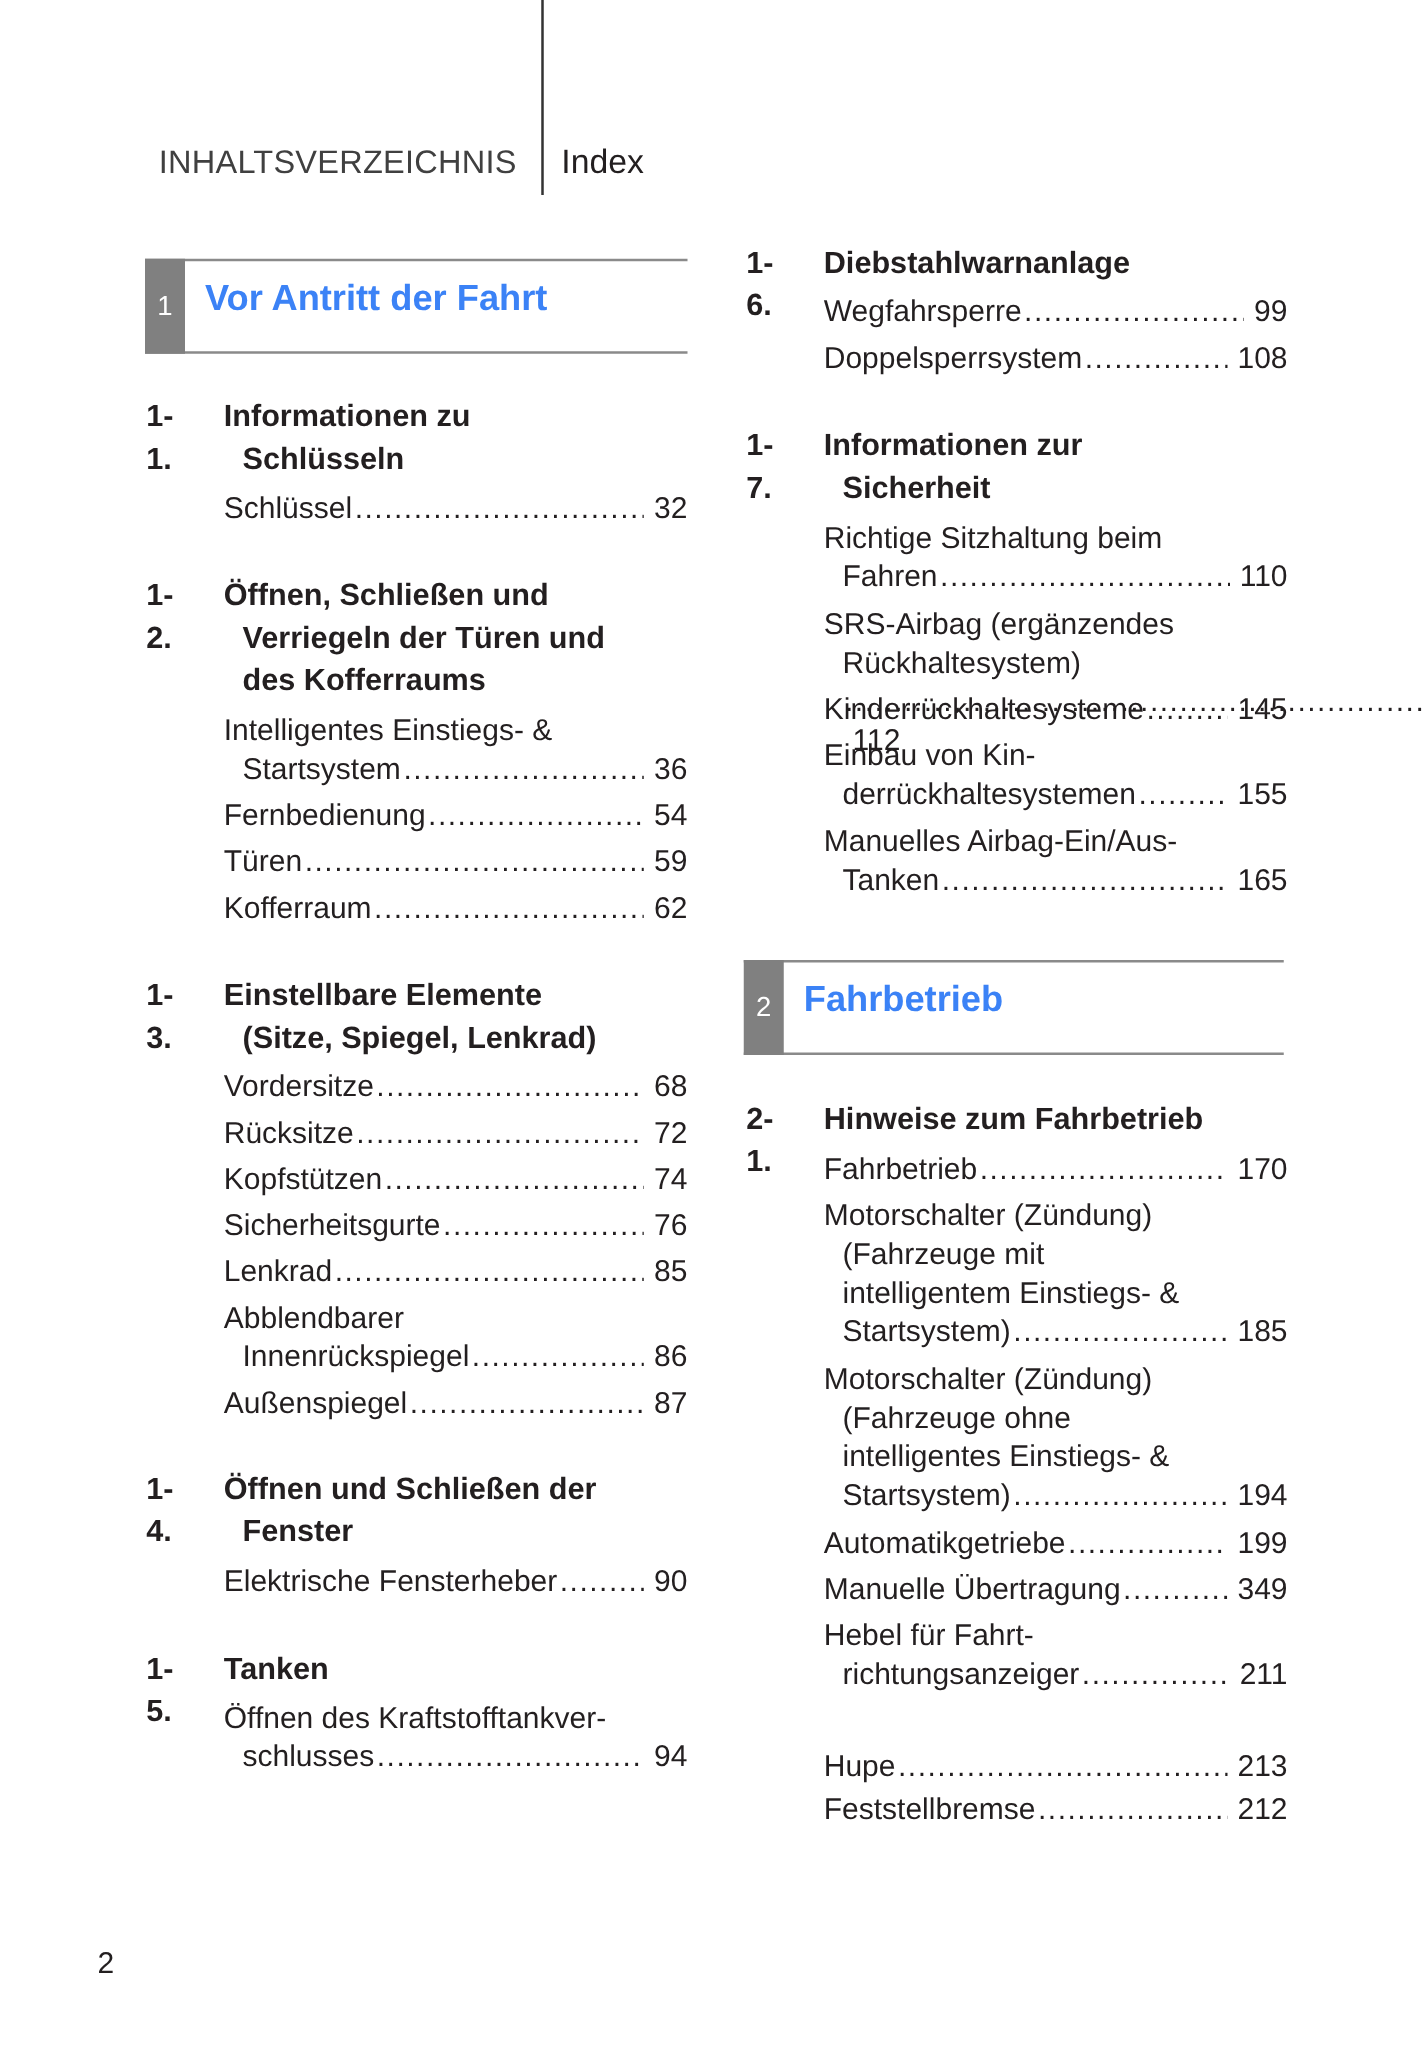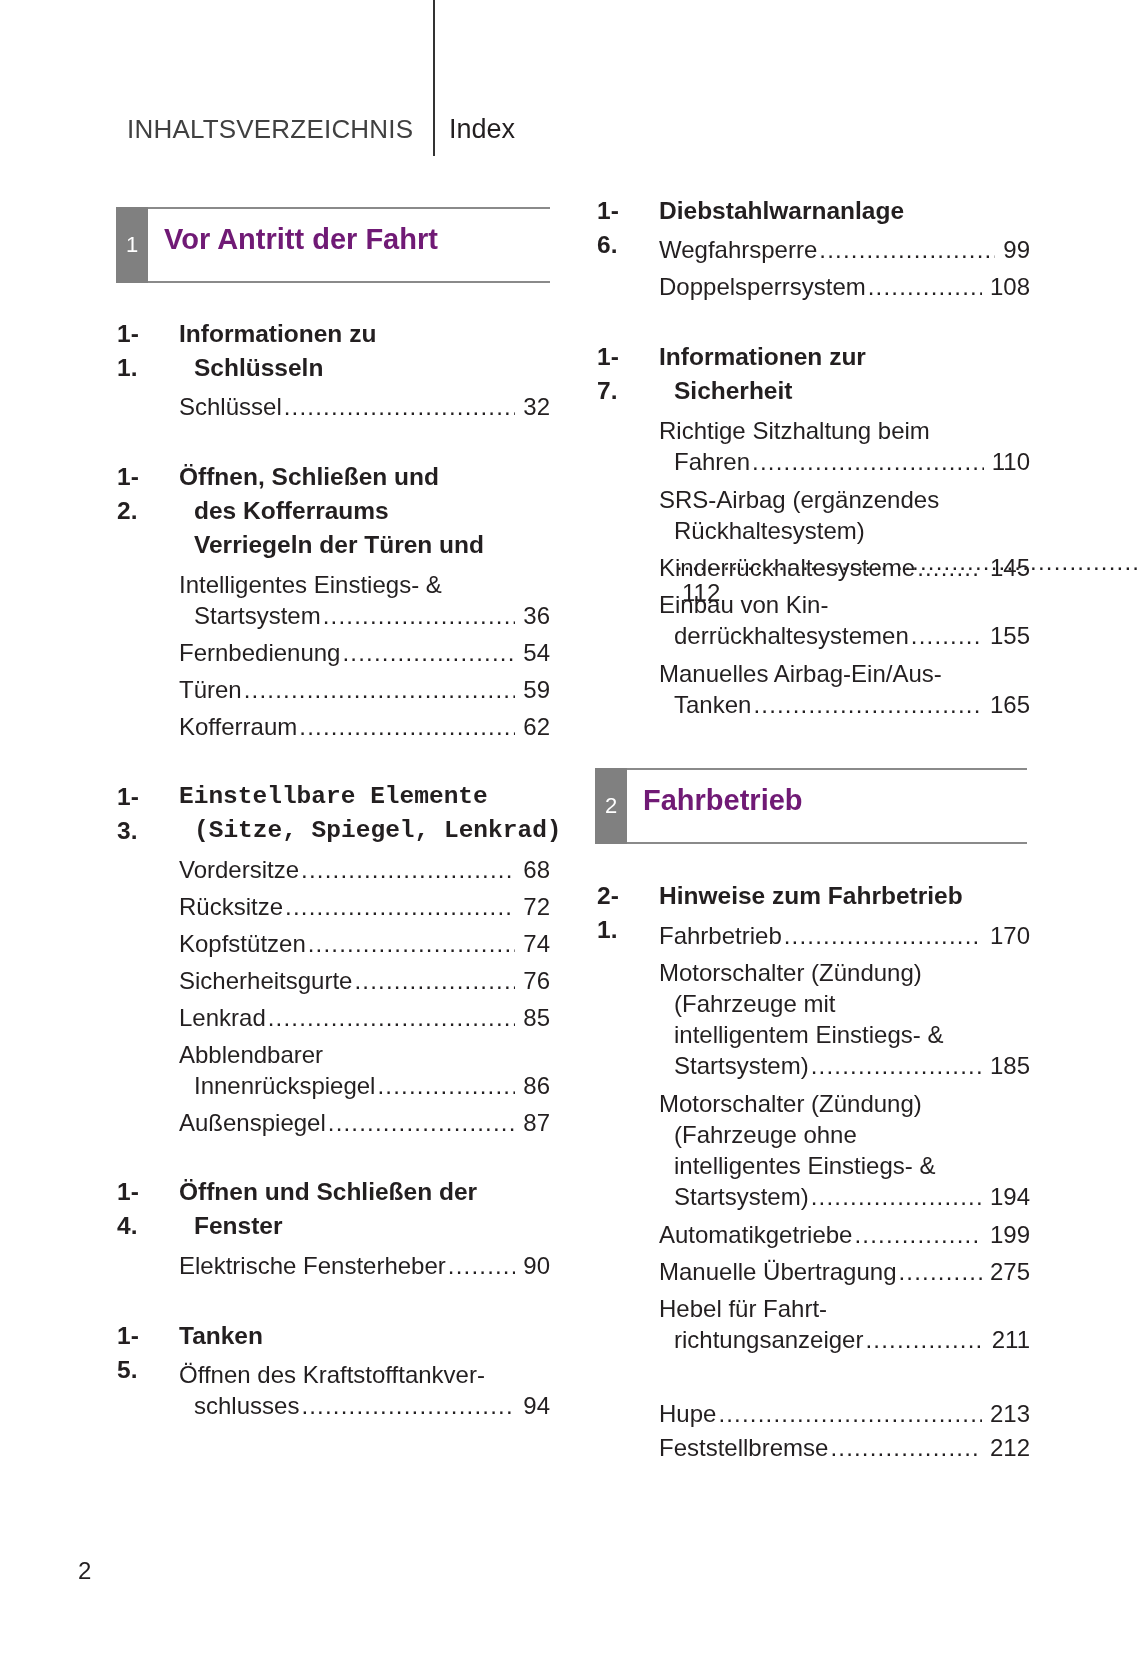"Vor Antritt der Fahrt" .chapter-title { color: #701a75 -> #3b82f6 }
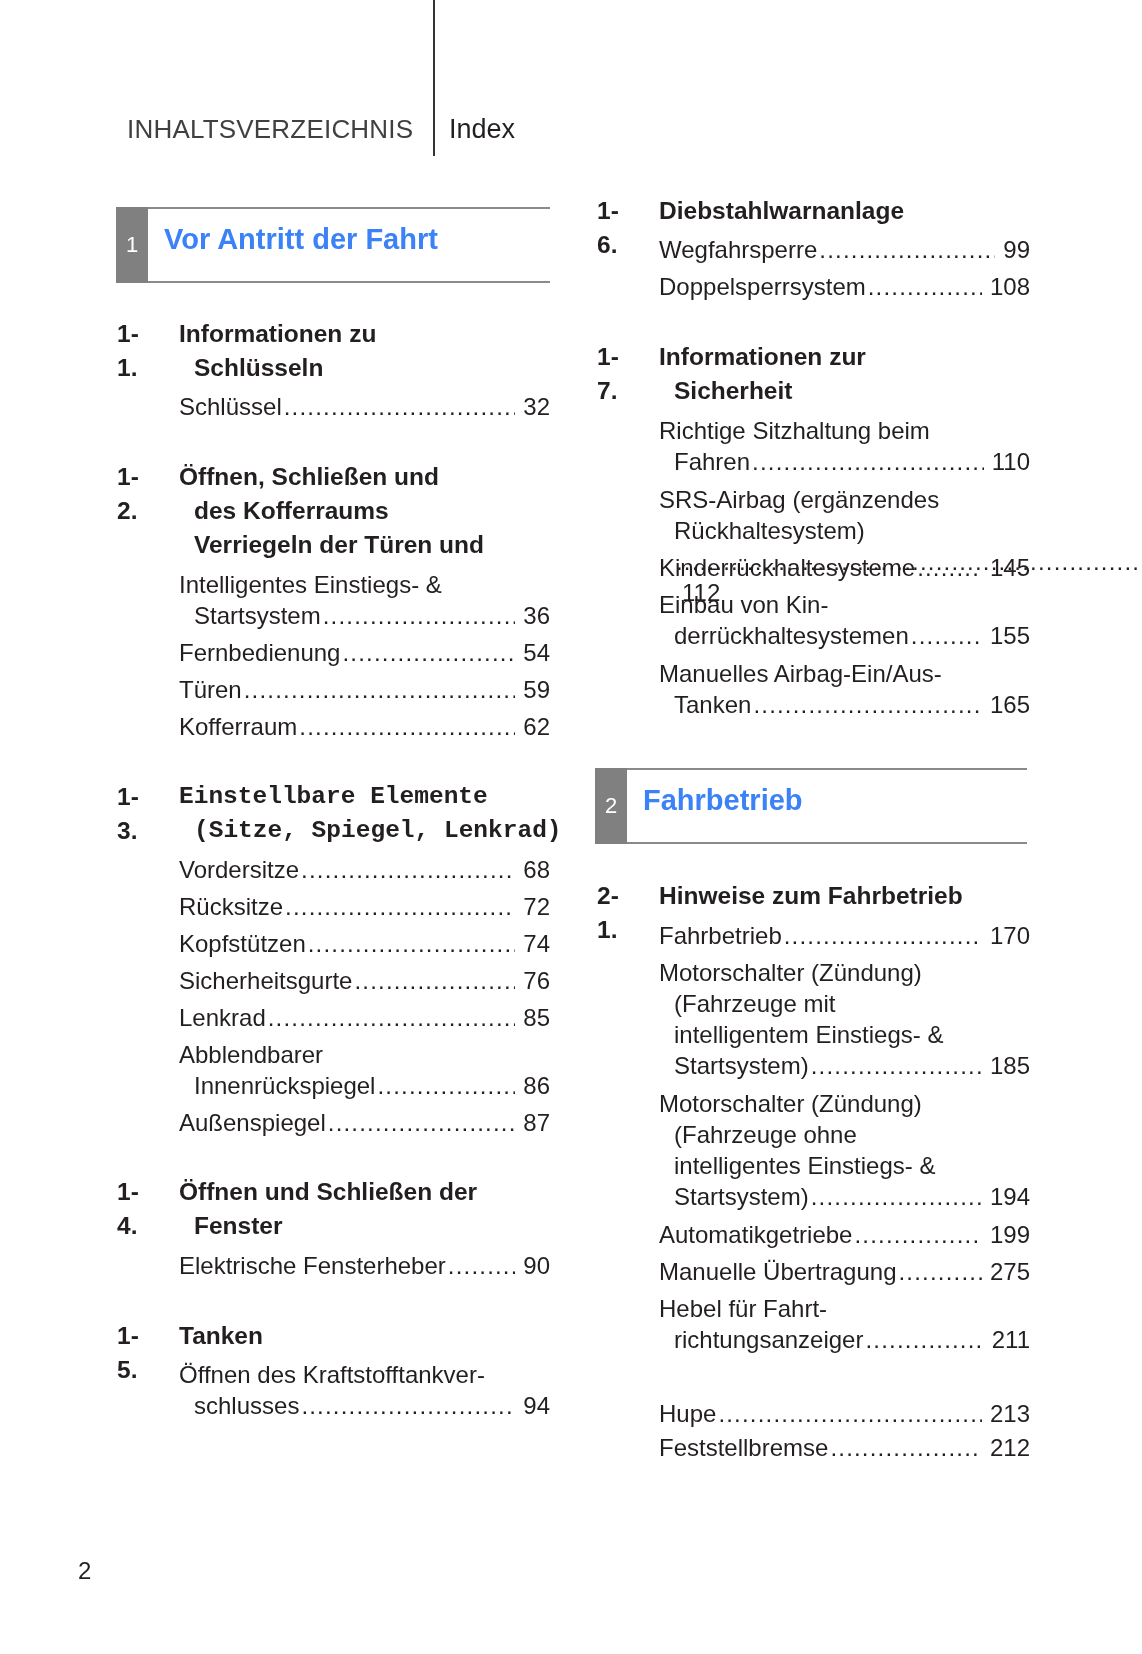"des Kofferraums" span.cont { order: before "Verriegeln der Türen und" -> after "Verriegeln der Türen und" }
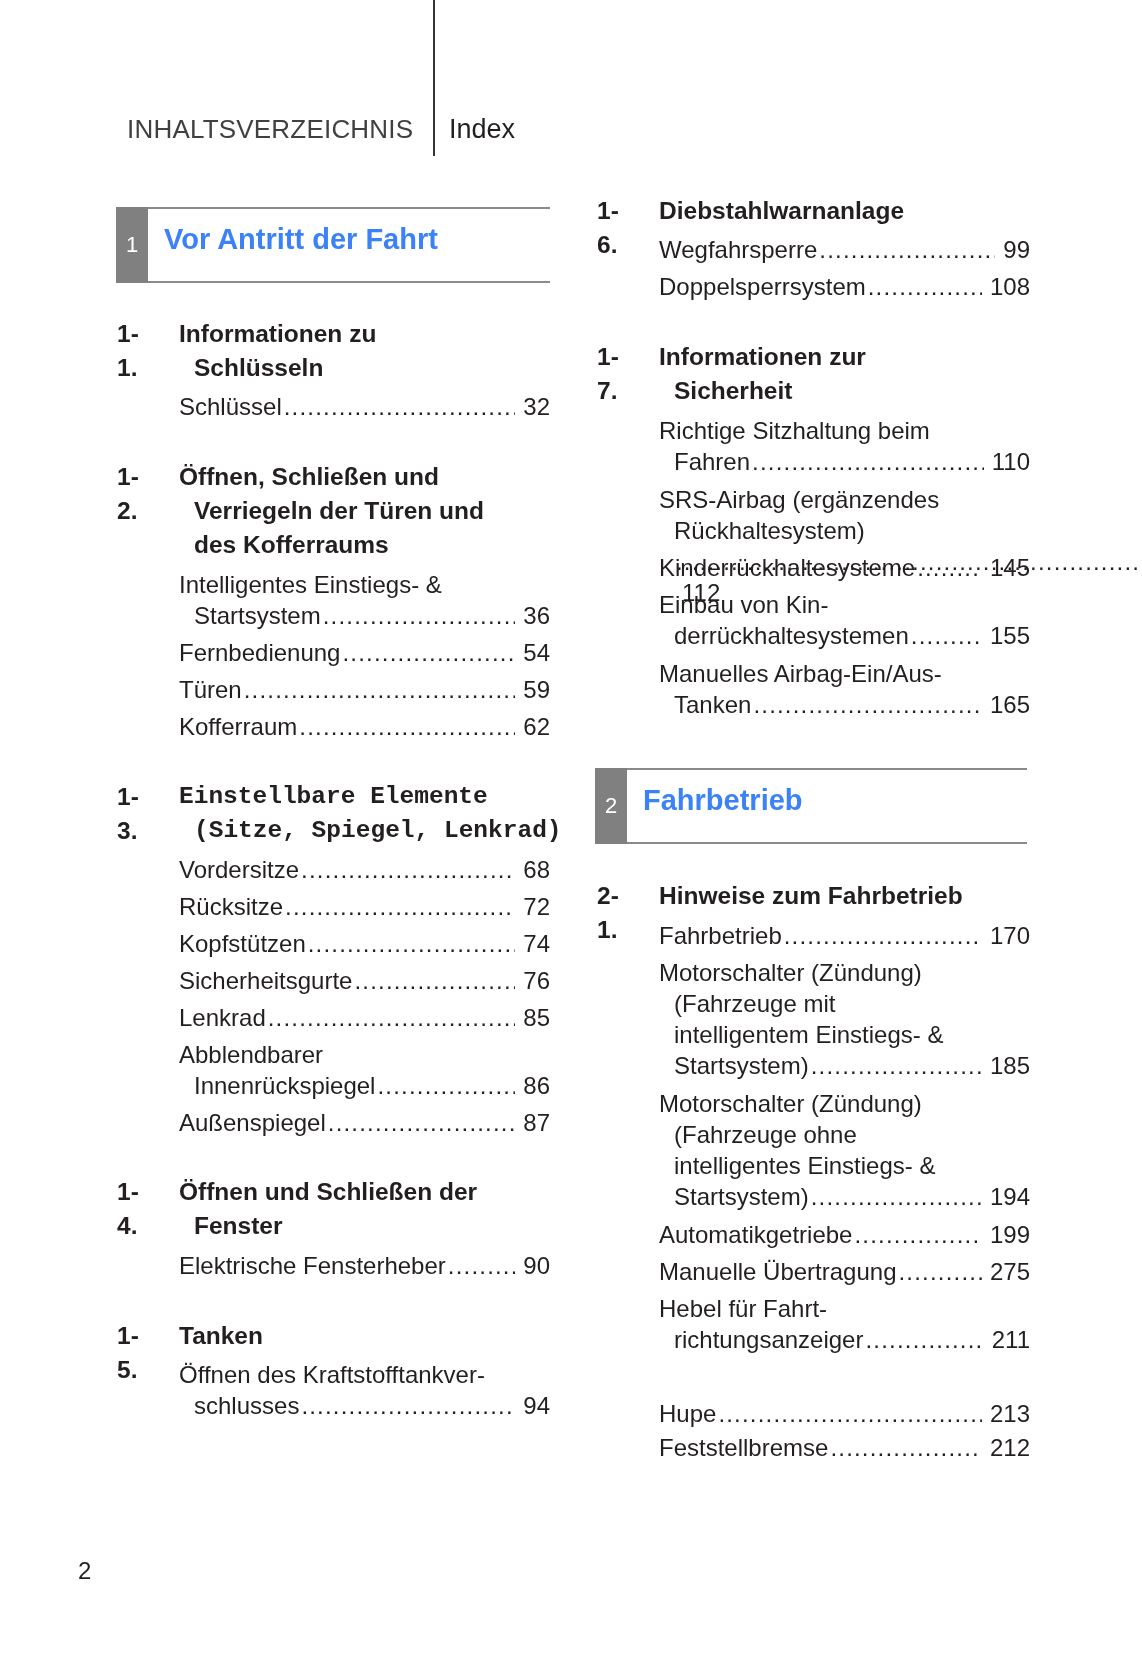"Einstellbare Elemente" span.title { font-family: Liberation Mono, monospace -> none }
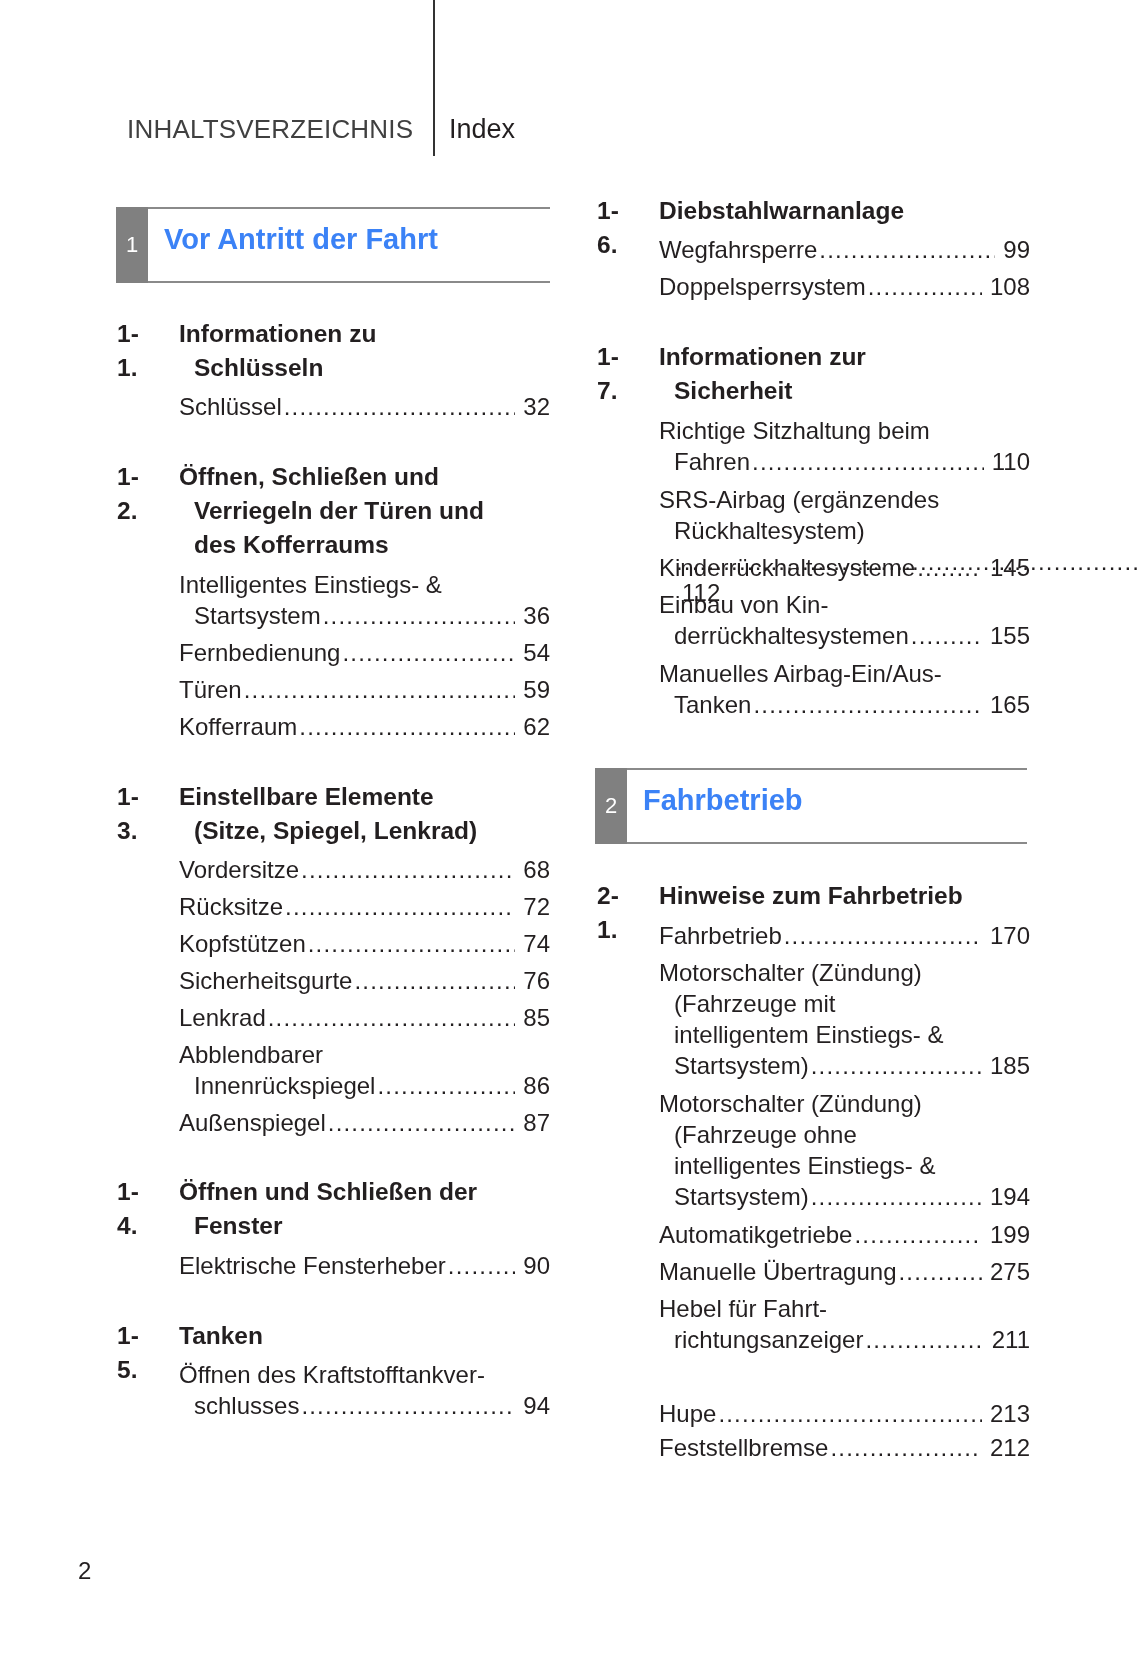"275" span.pg { text: 275 -> 349 }
